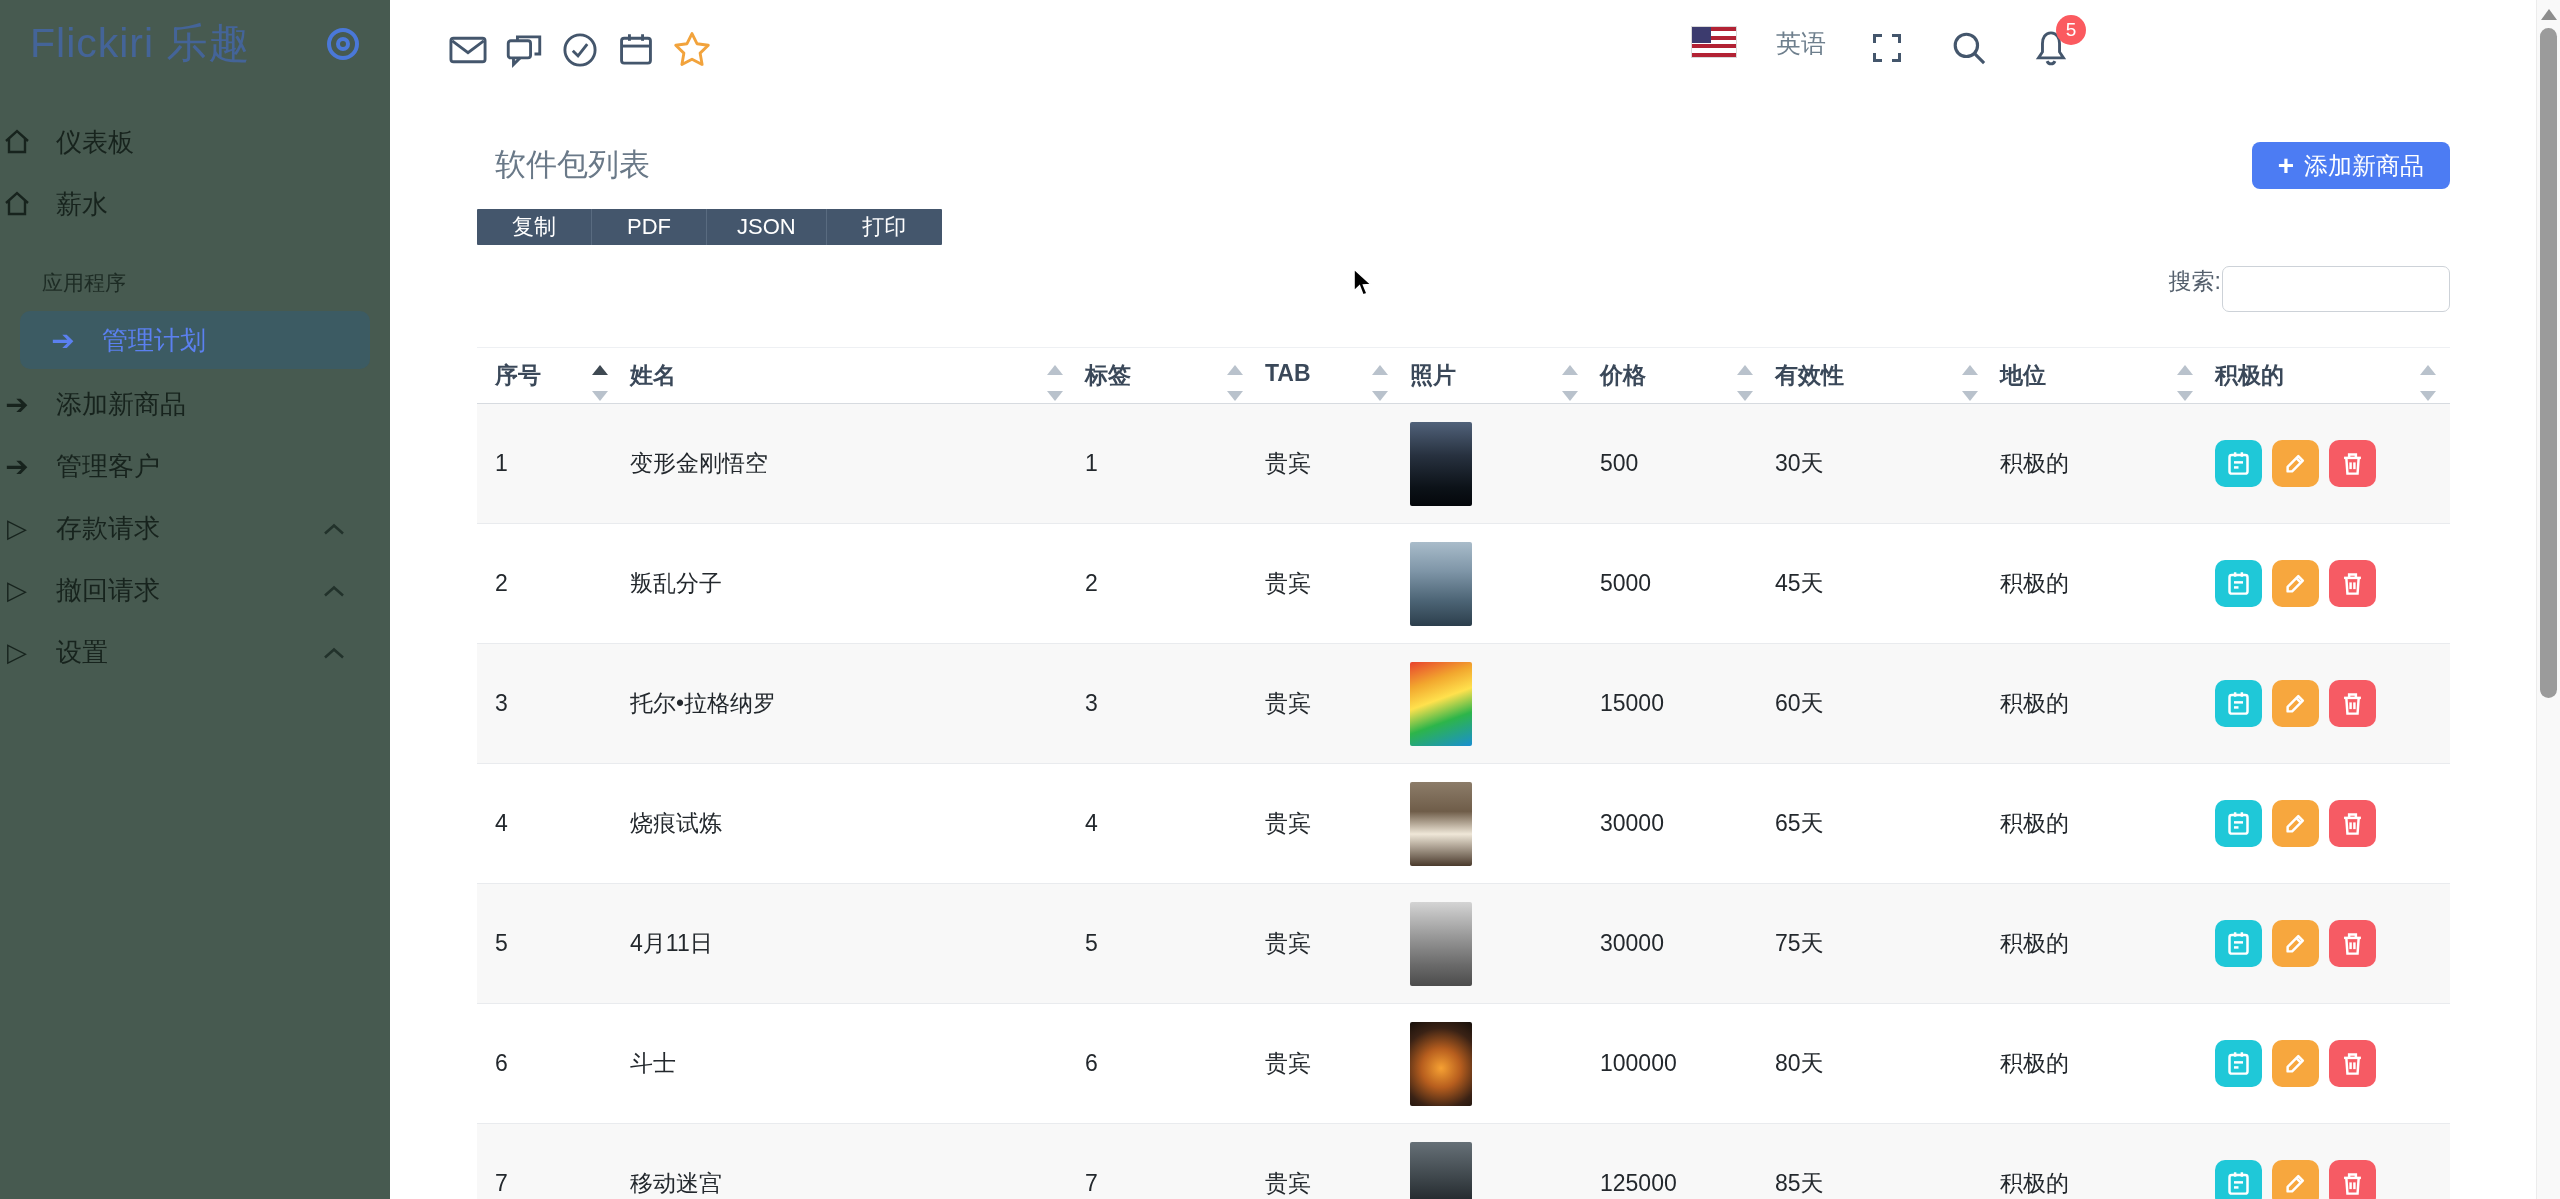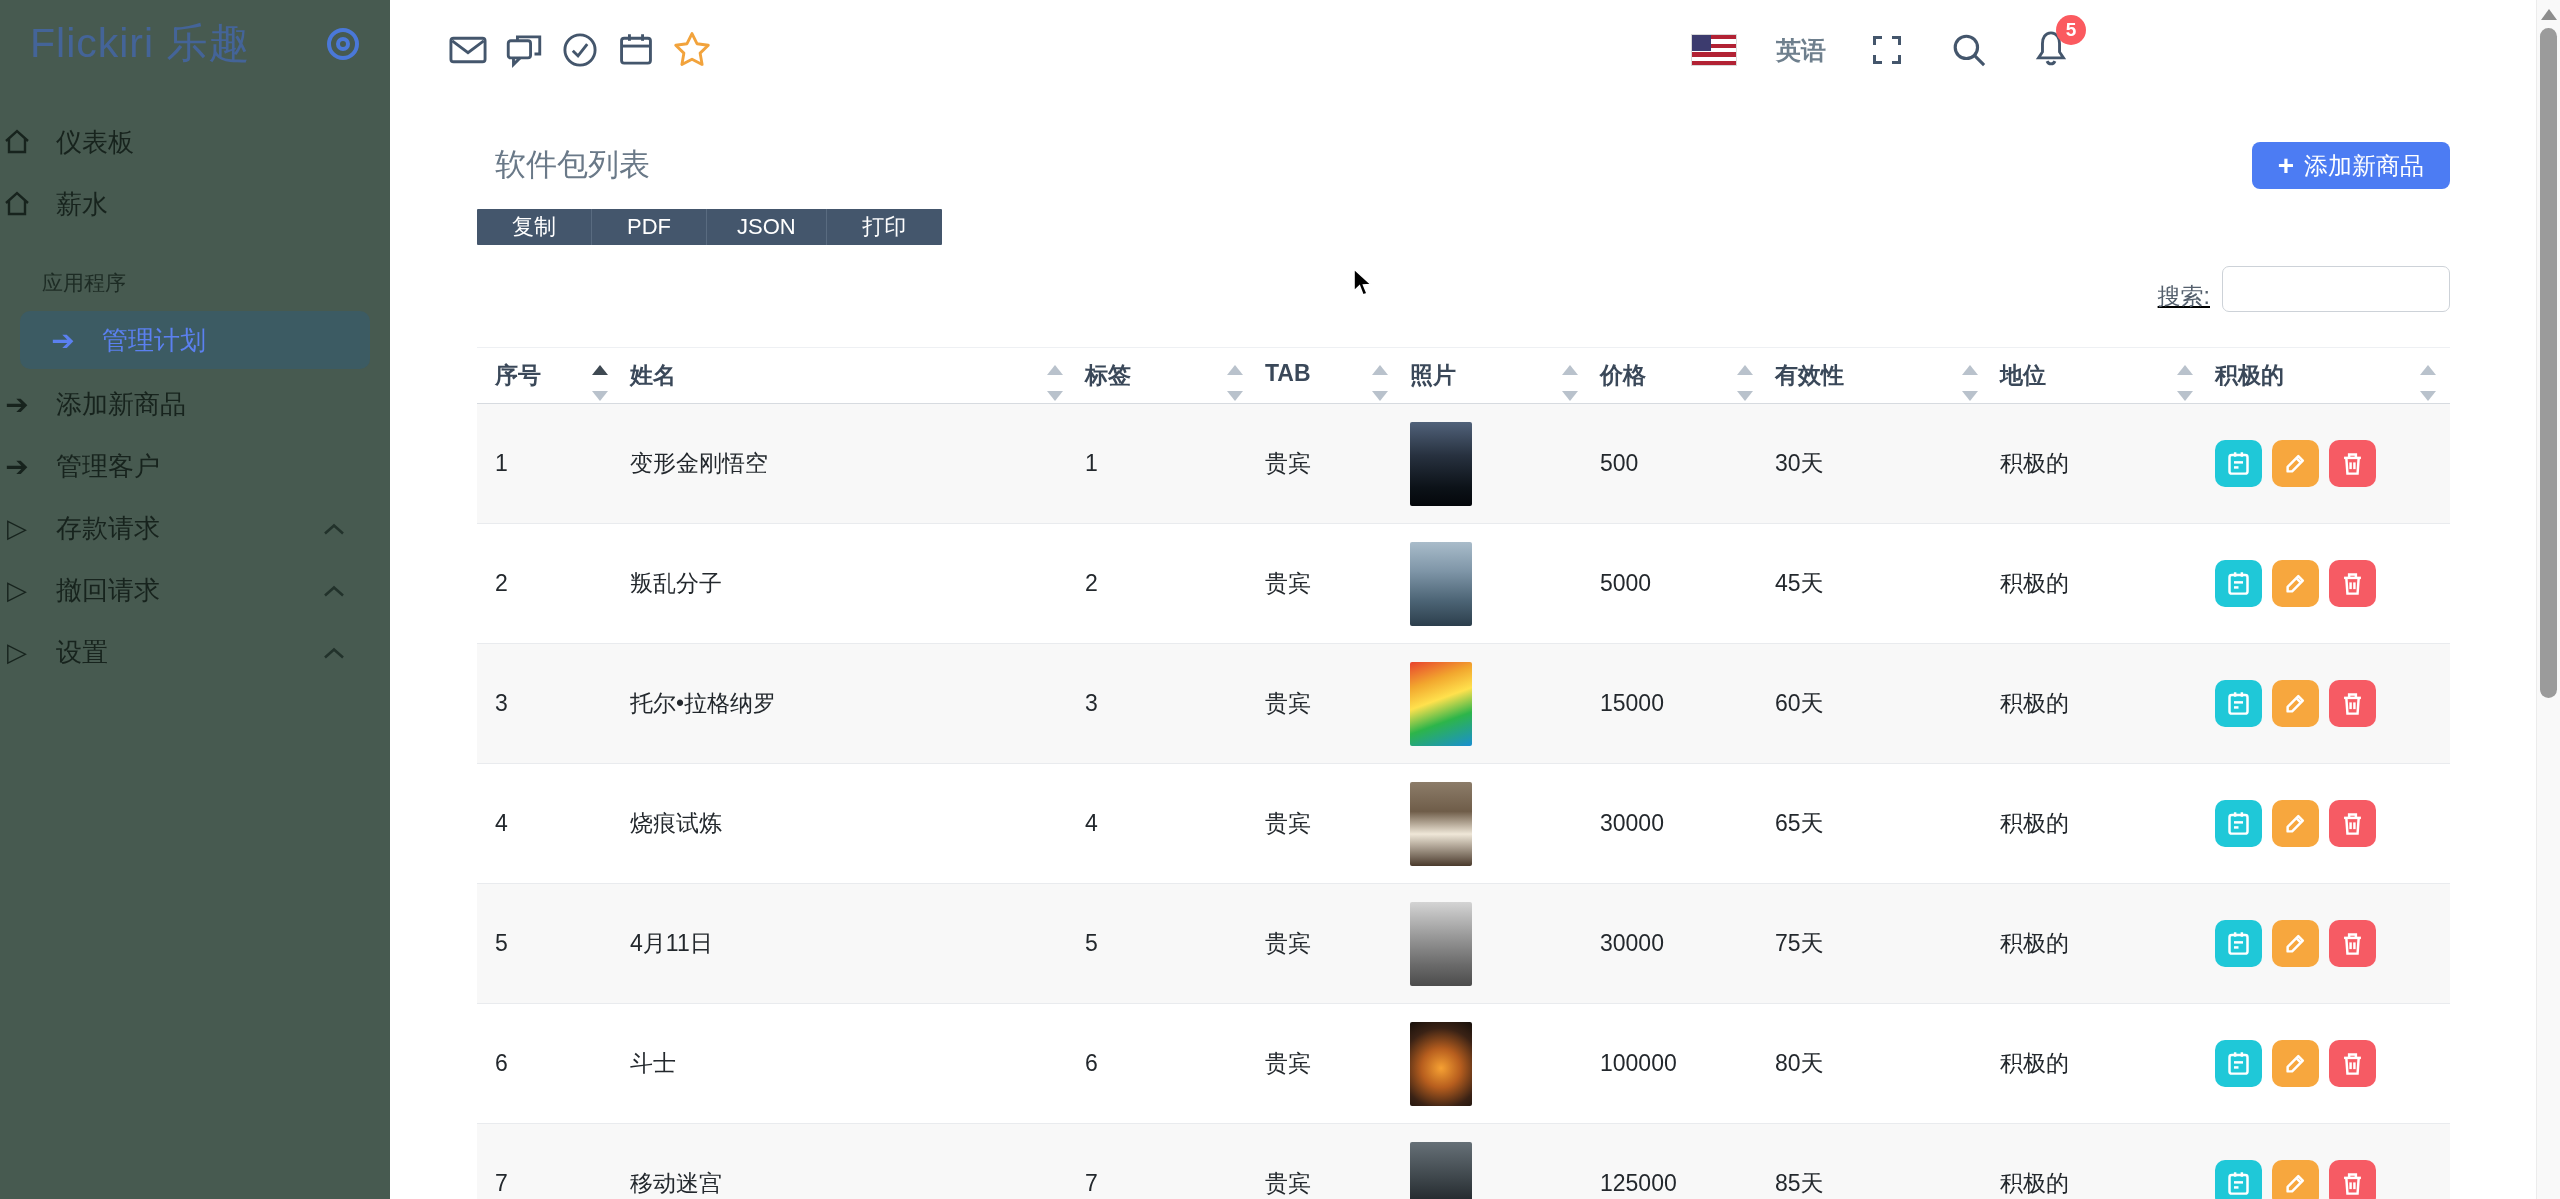"英语" .tb-right { align-items: center -> flex-start; font-weight: bold -> none }
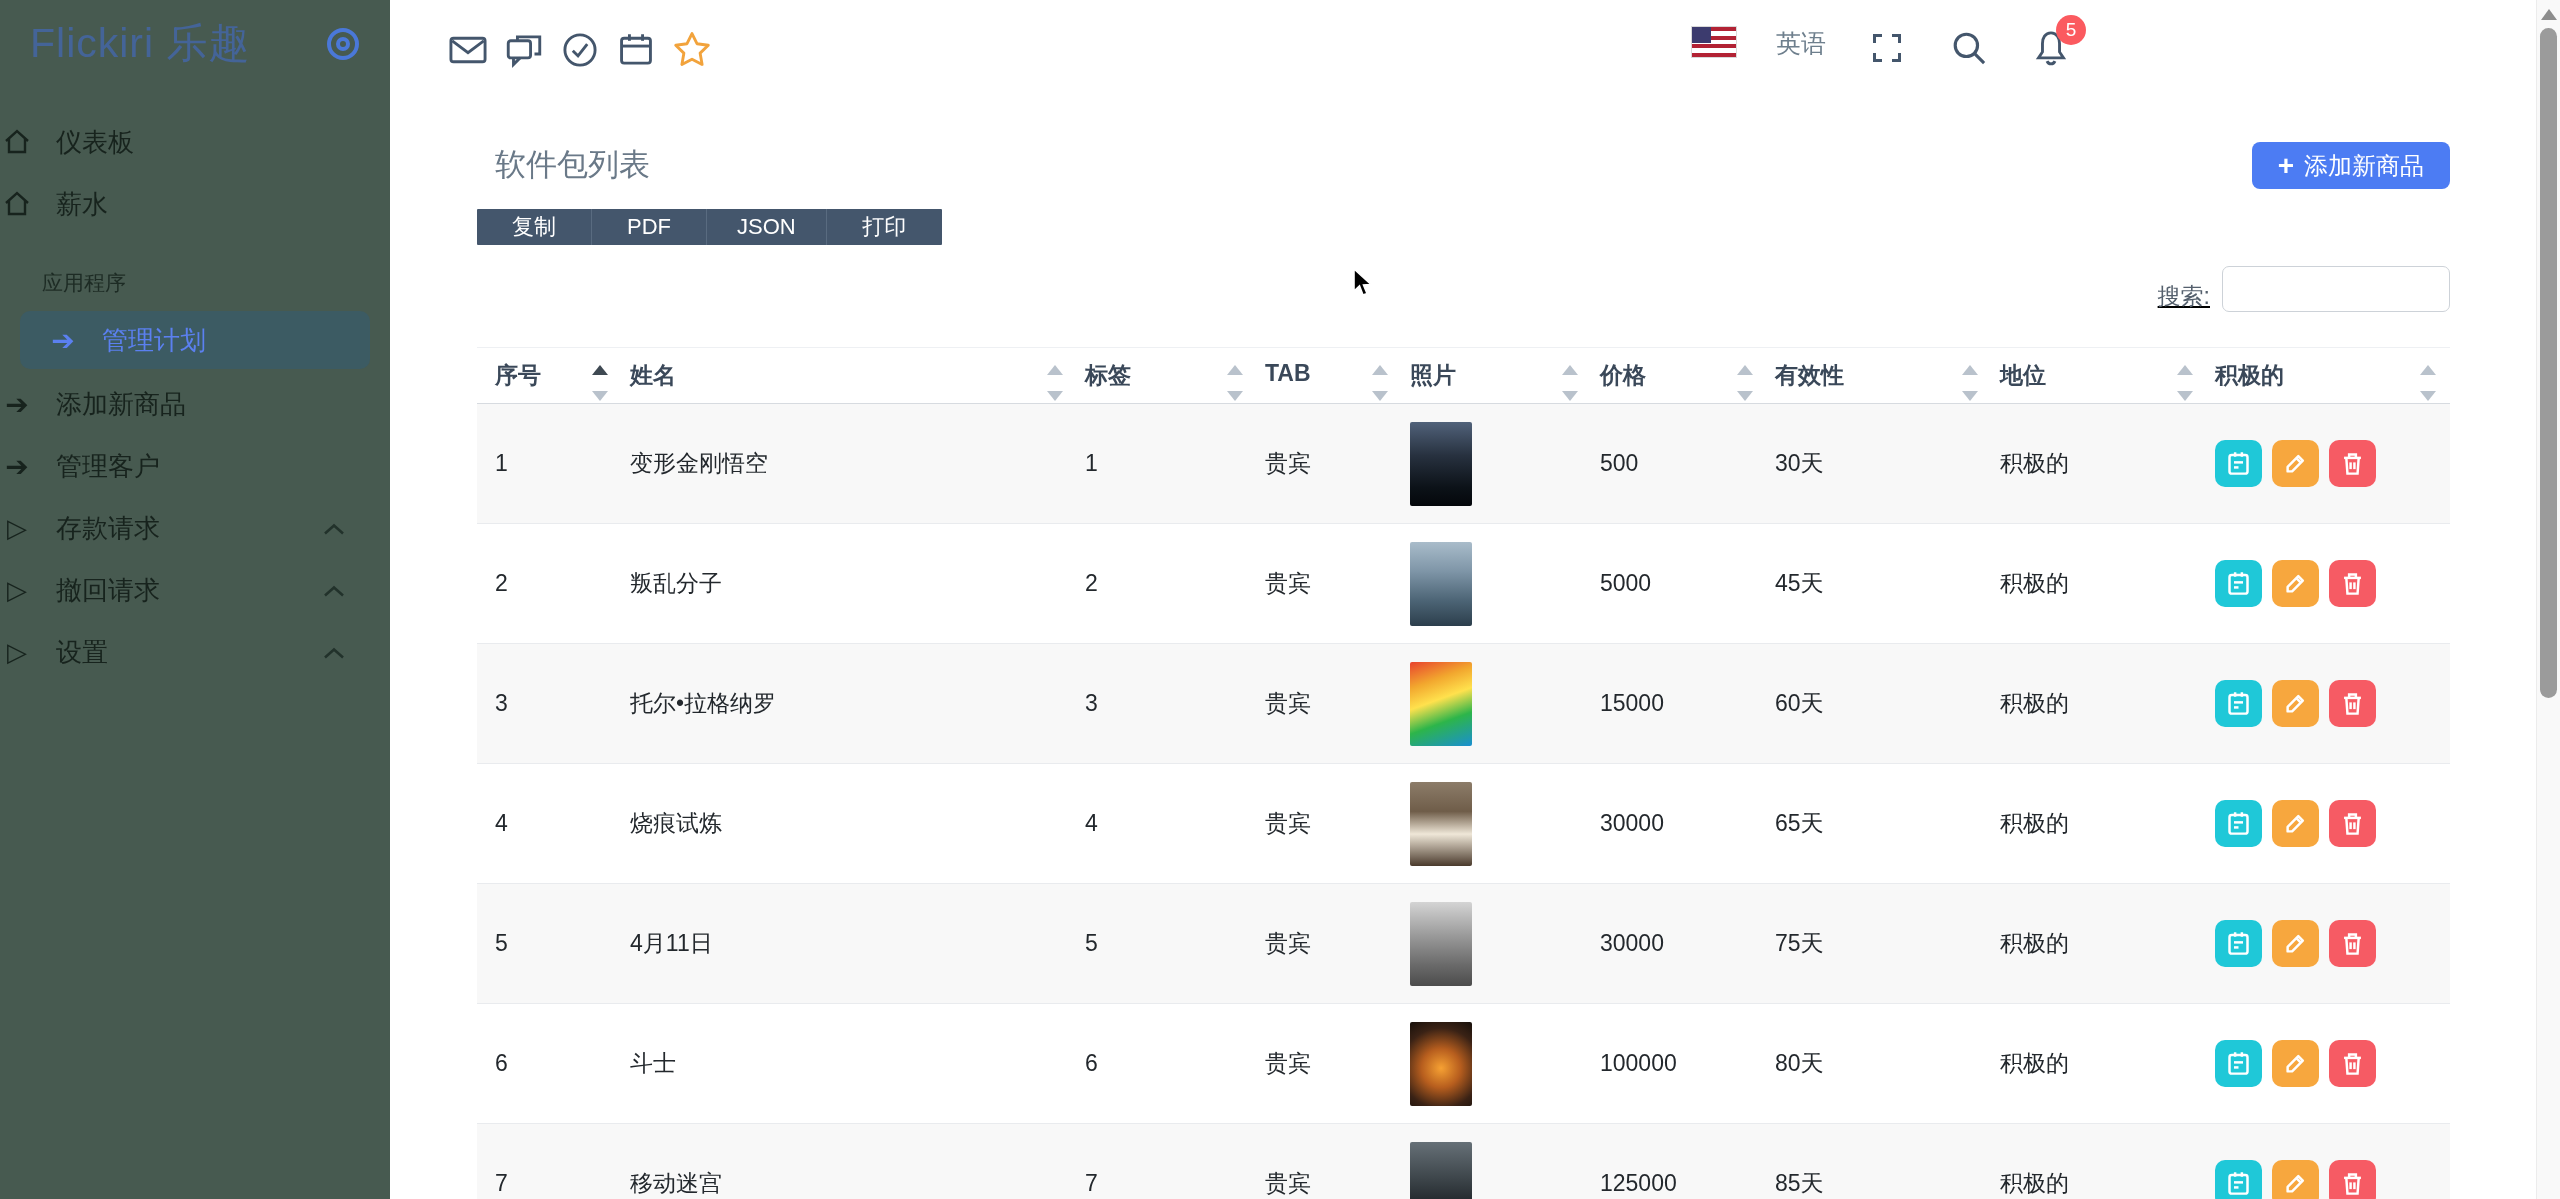"搜索:" .row-3 { align-items: flex-end -> flex-start; gap: 12px -> 1px; text-decoration: underline -> none }
